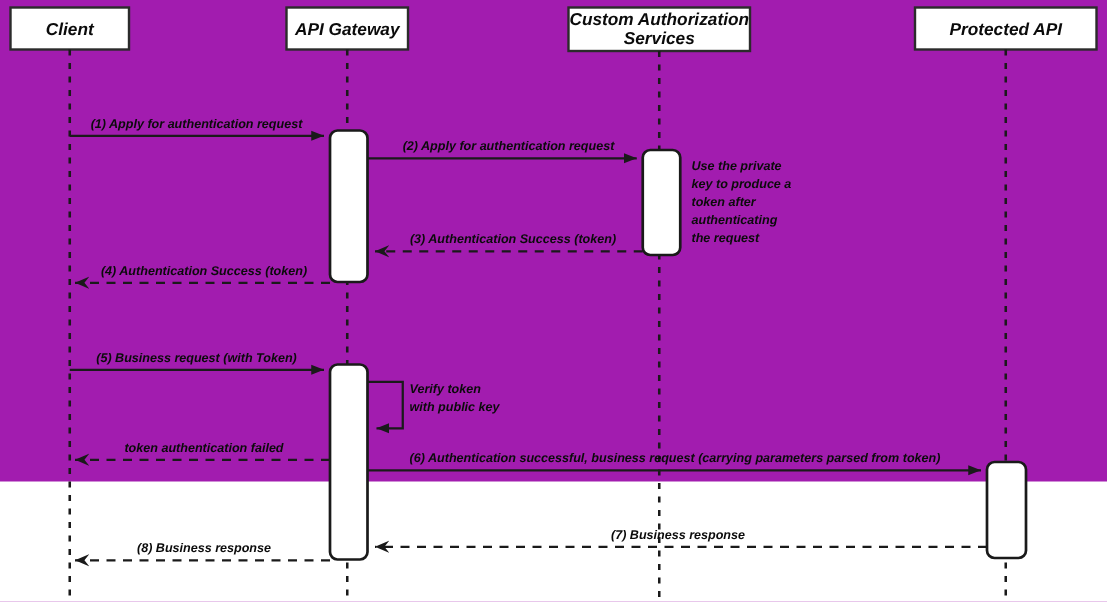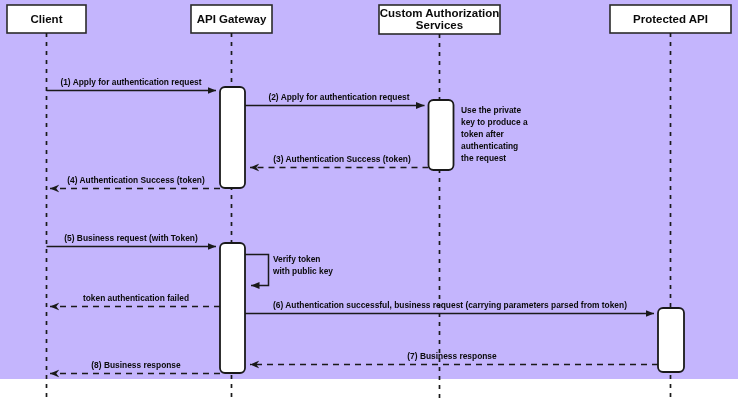"Client" #diagram-root { background: #c4b5fd -> #a21caf; font-style: none -> italic; height: 379px -> 321px }
